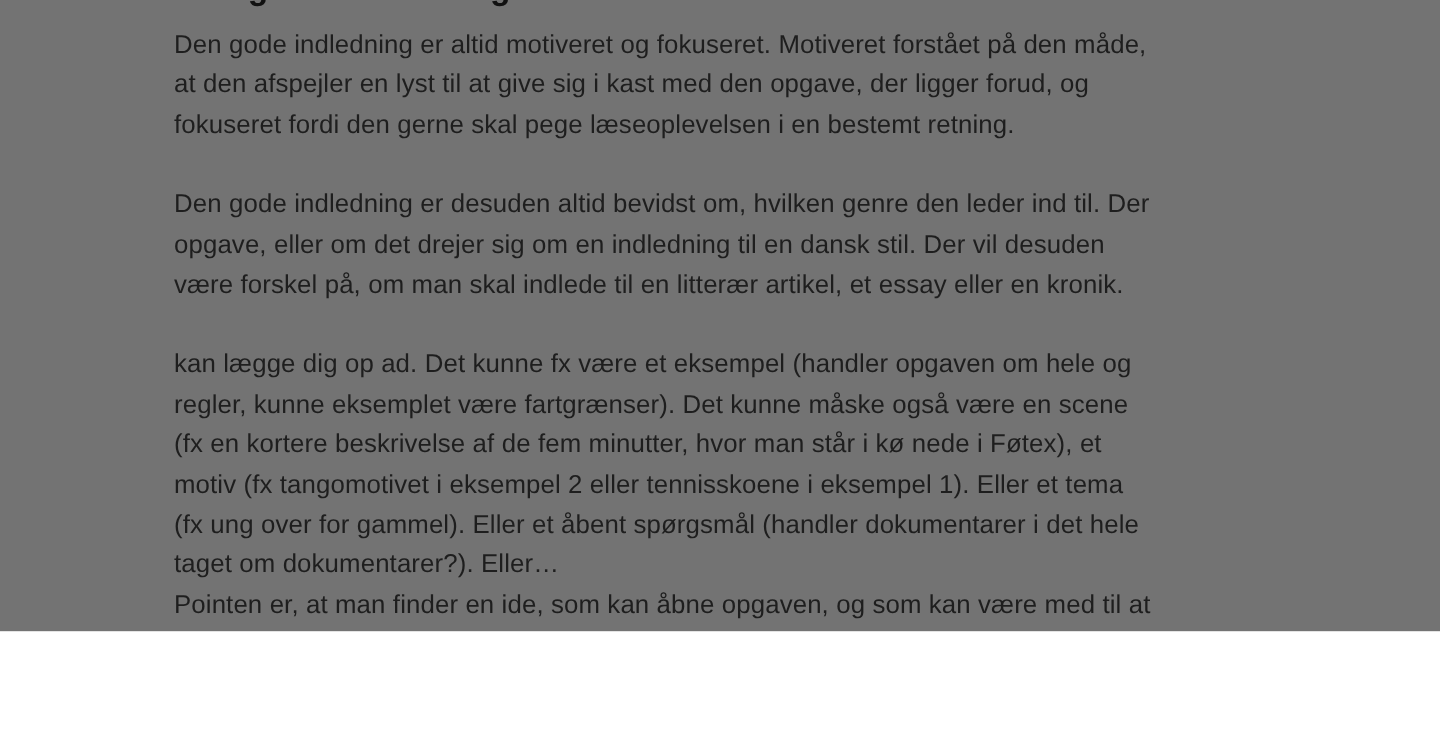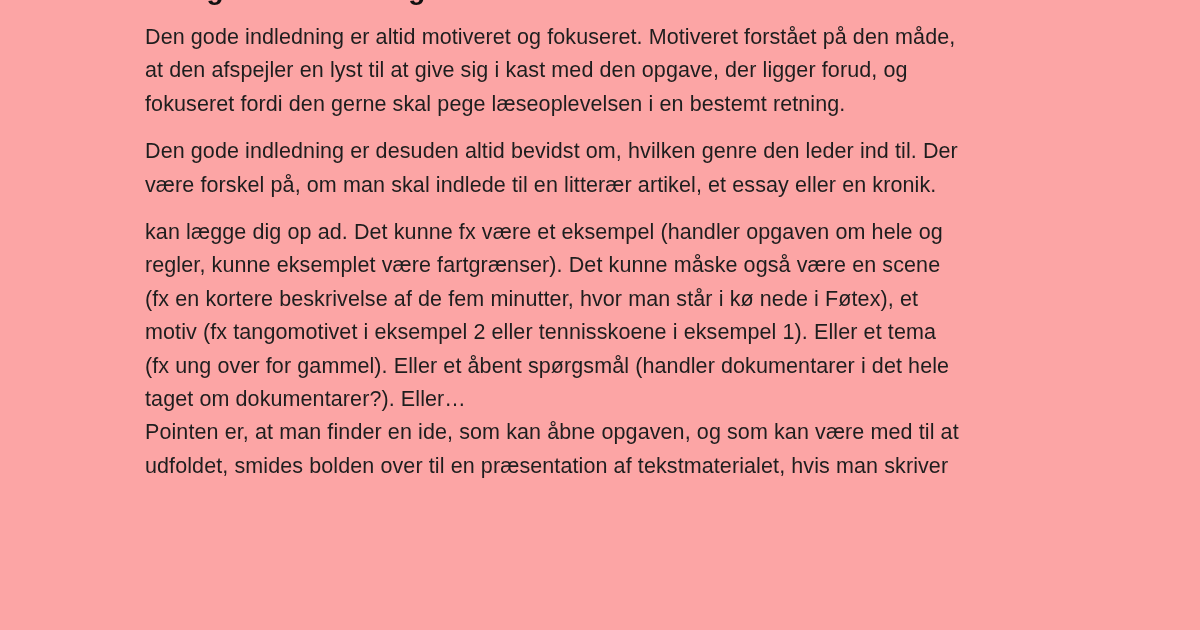"Den gode indledning er altid" .page { background: #fca5a5 -> #737373; height: 630px -> 526px }
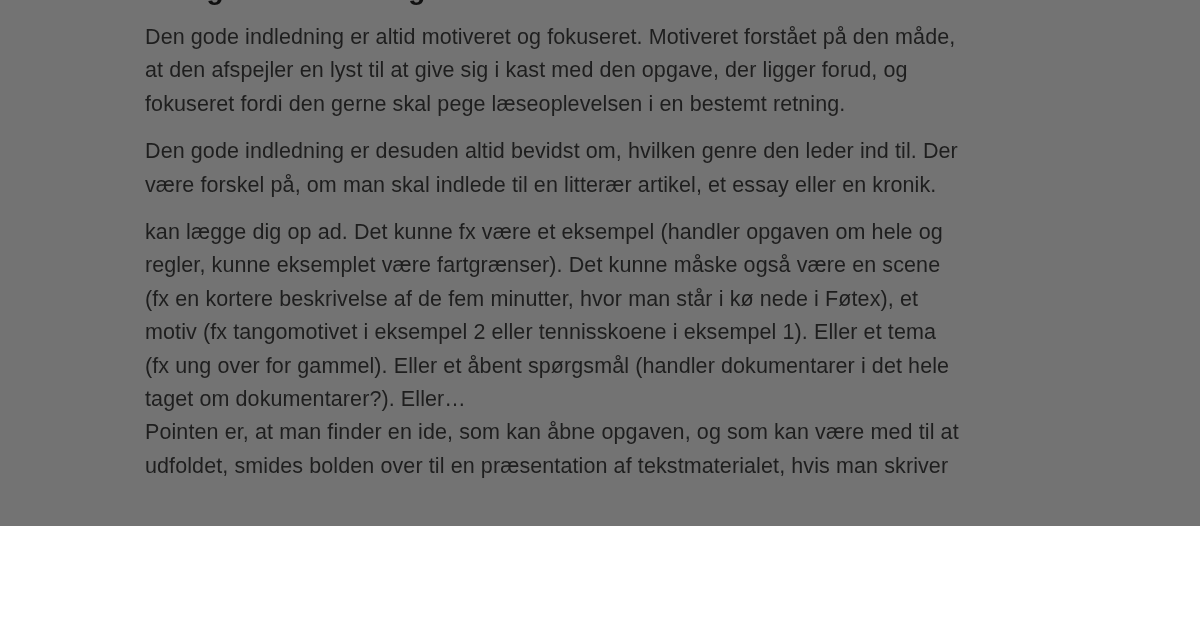"Den gode indledning er desuden" .para.gap-before { margin-top: 14px -> 33px }
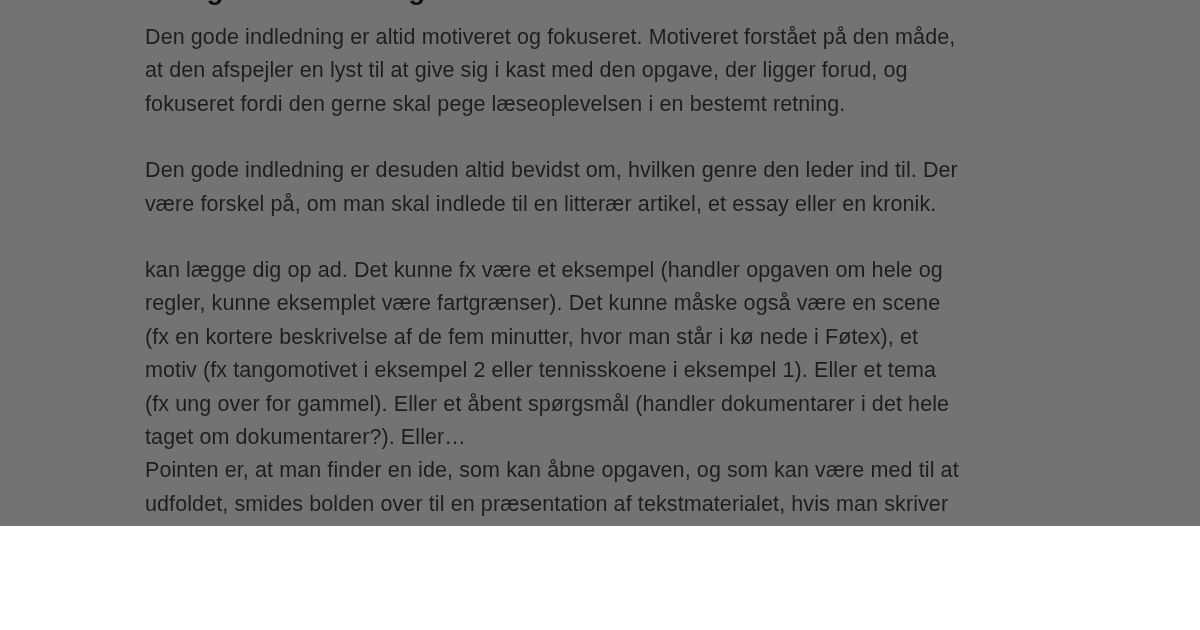"opgave, eller om det drejer" div.line { html: none -> <div>opgave, eller om det drejer sig om en indledning til en dansk stil. Der vil desuden</div> }
